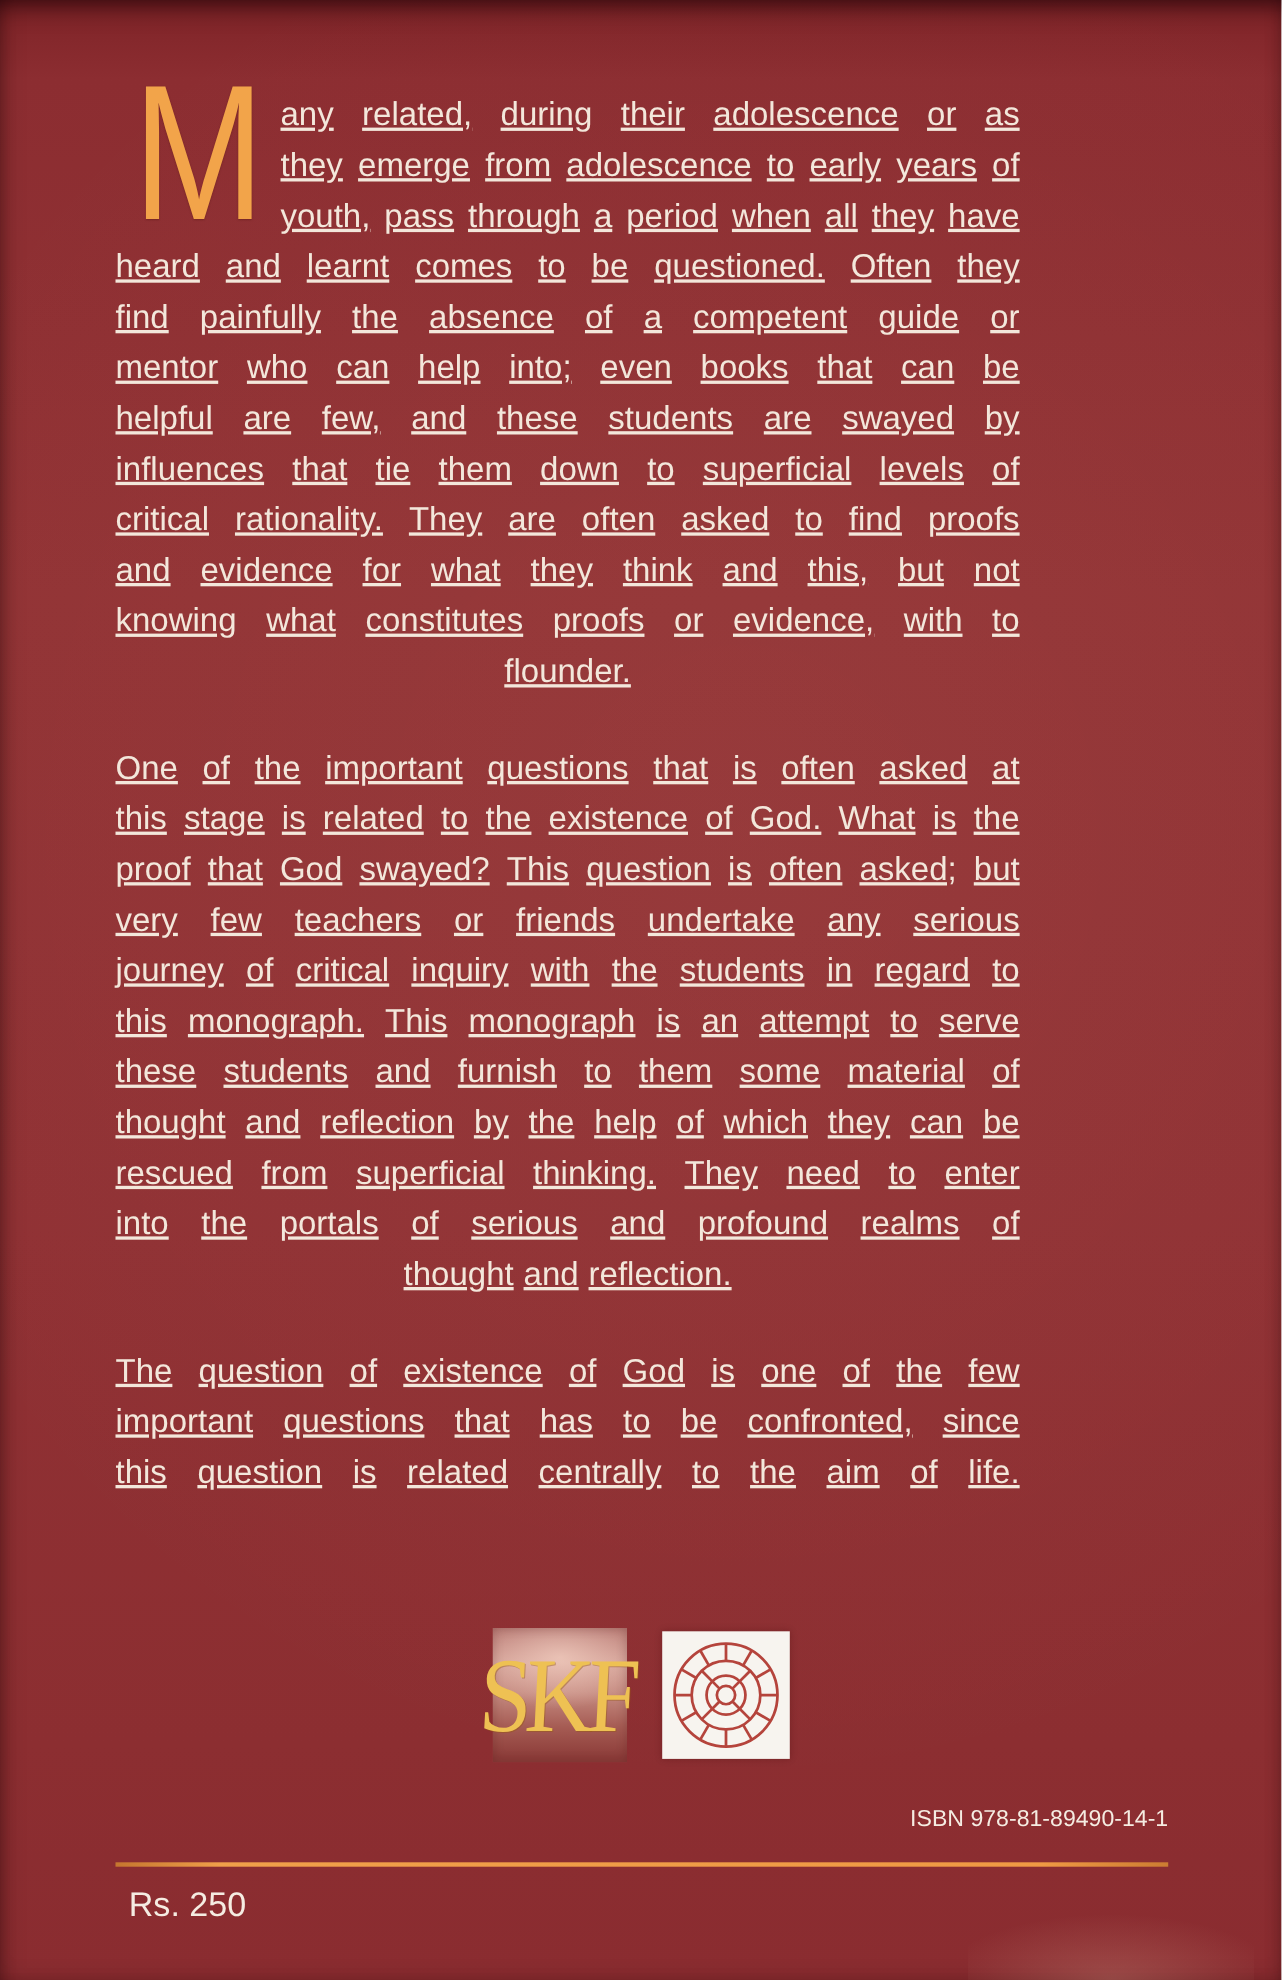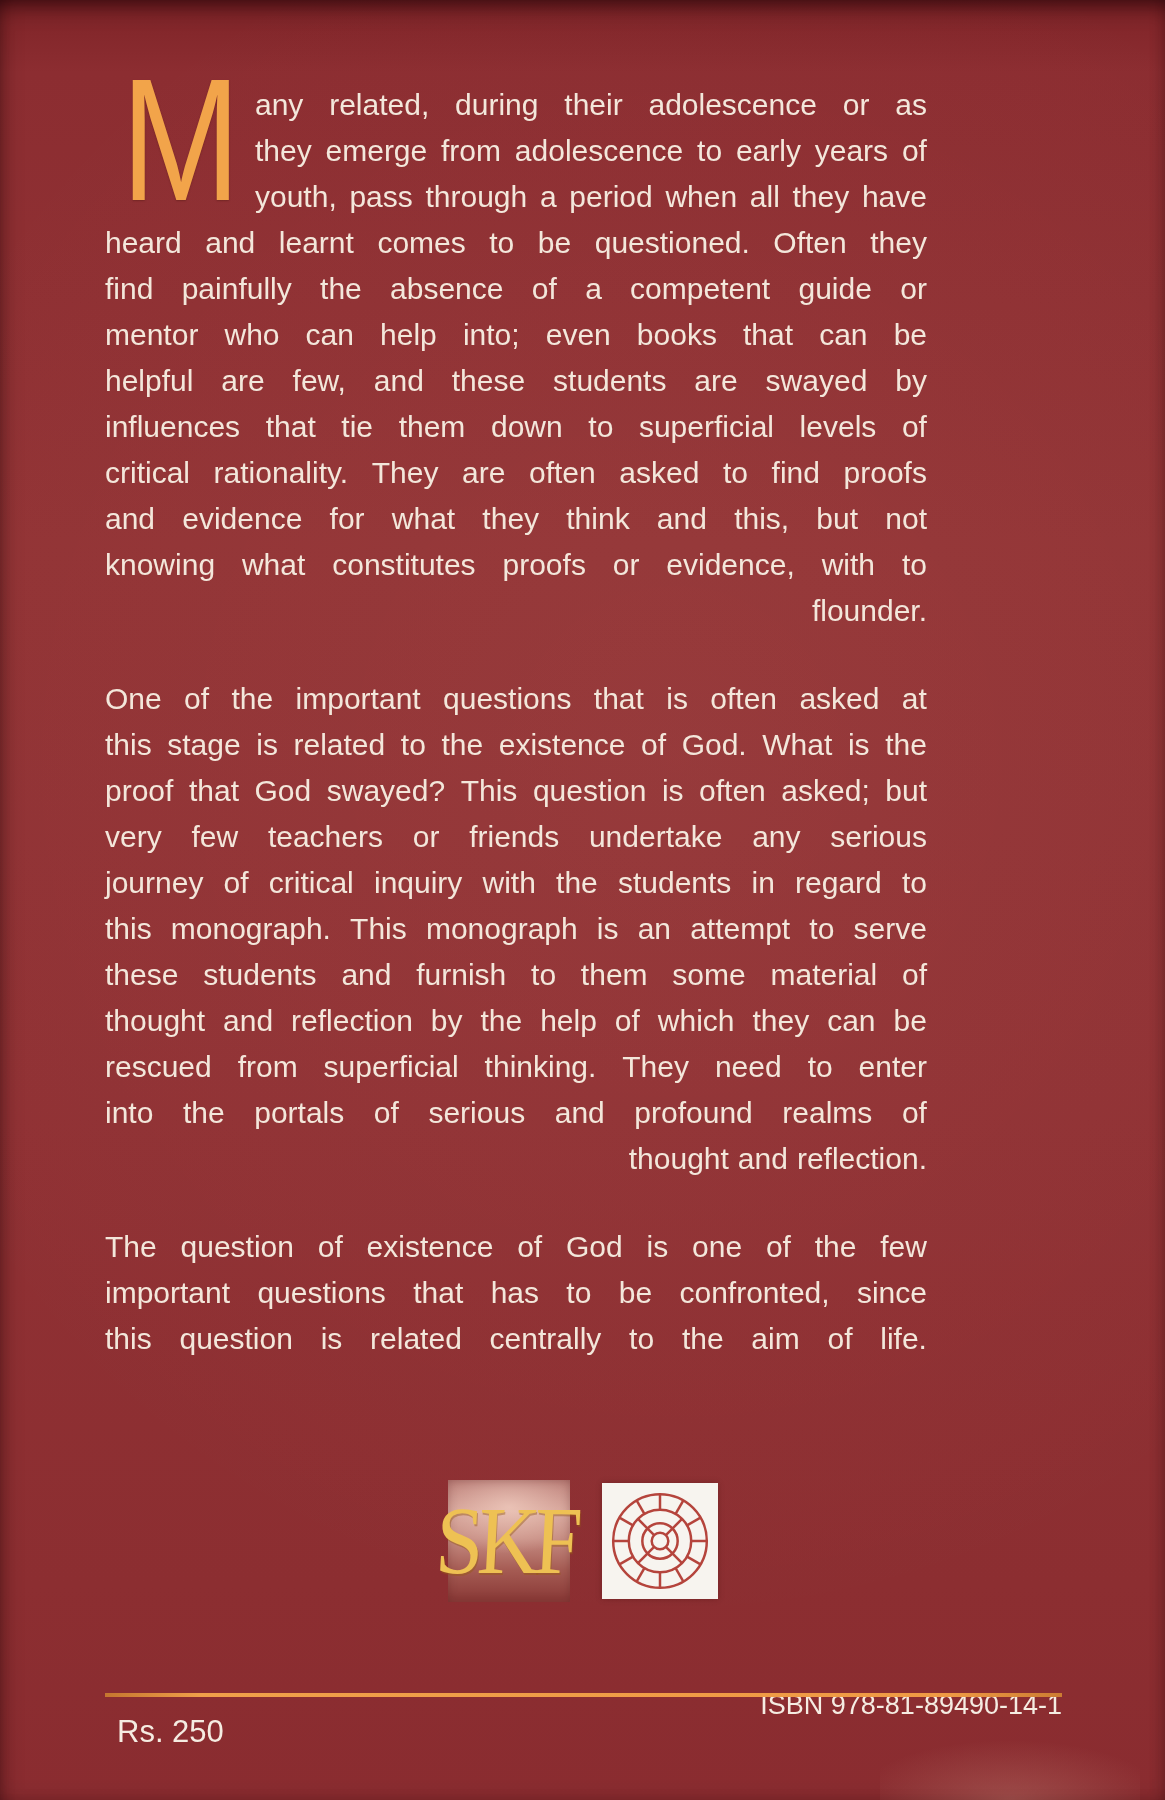"any" .line { text-decoration: none -> underline }
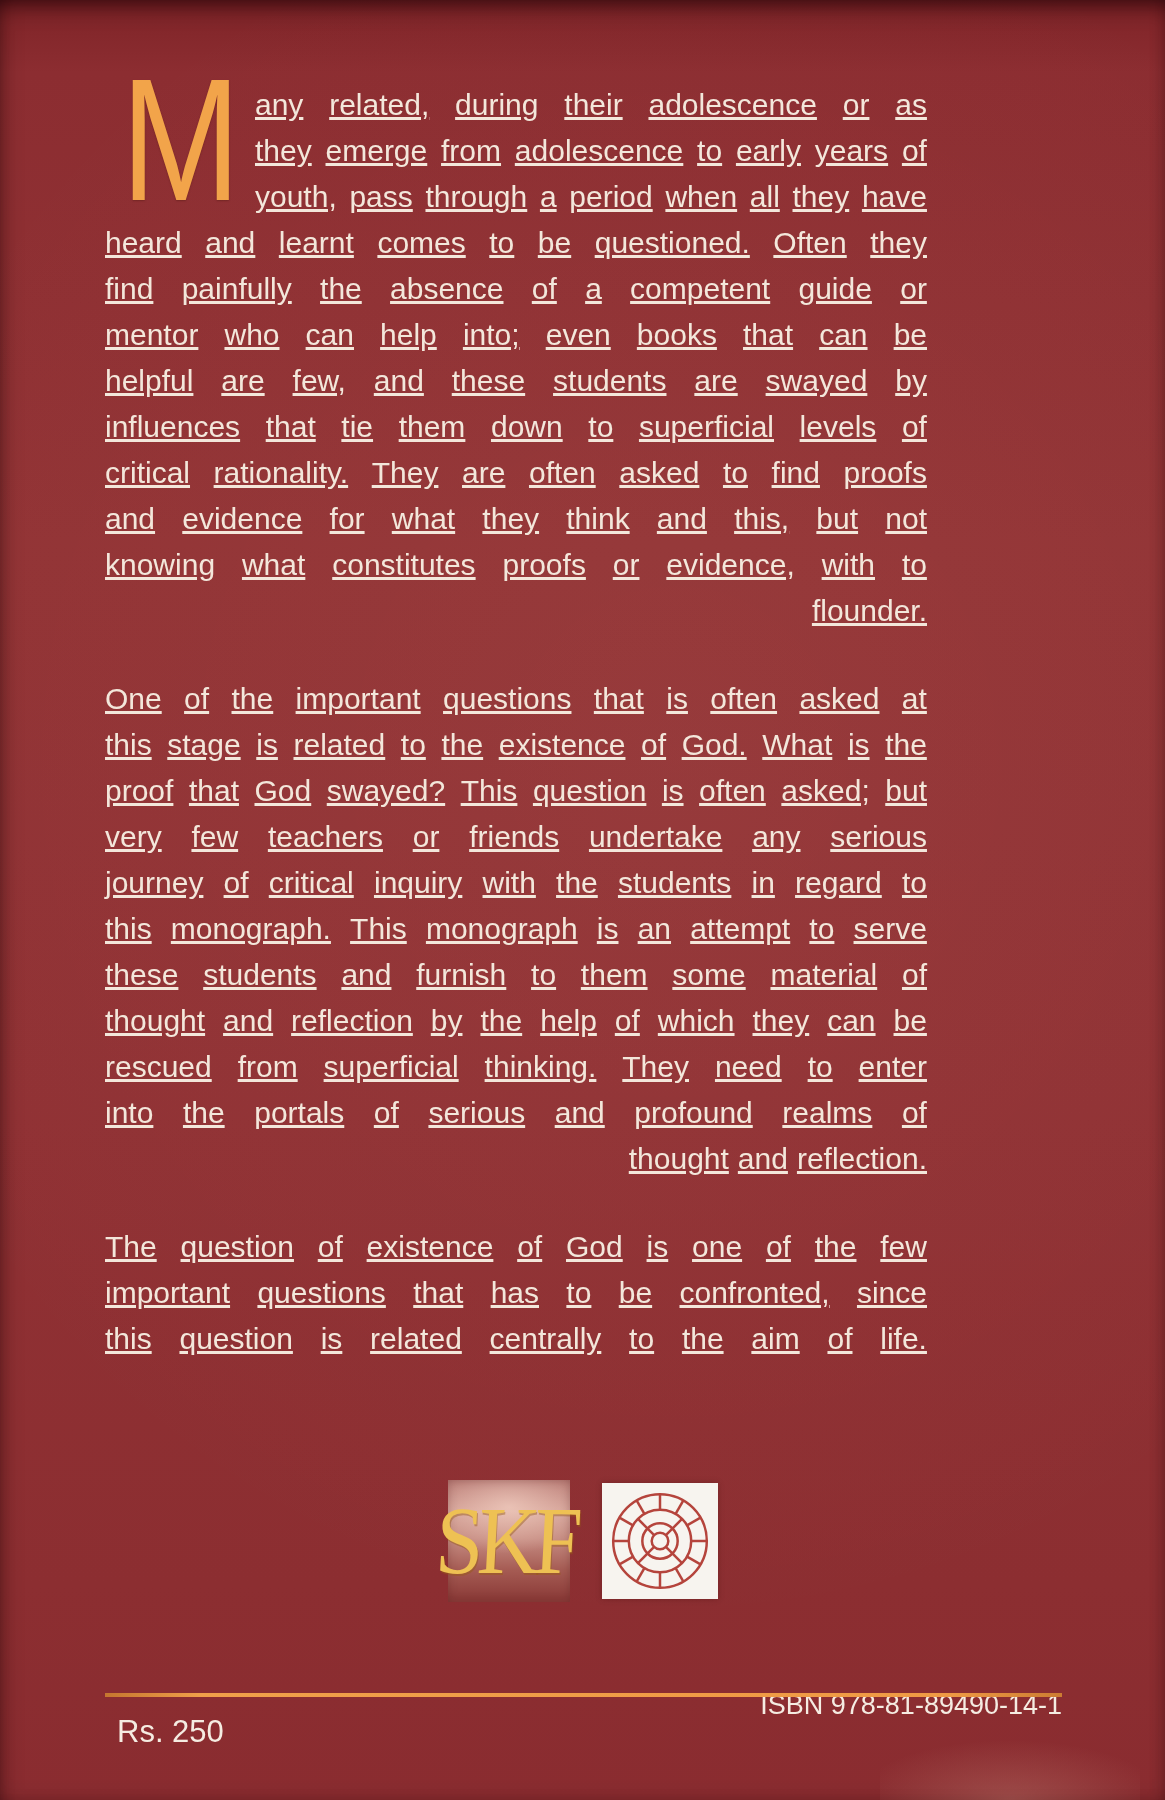"flounder." .line.no-justify { justify-content: flex-end -> center }
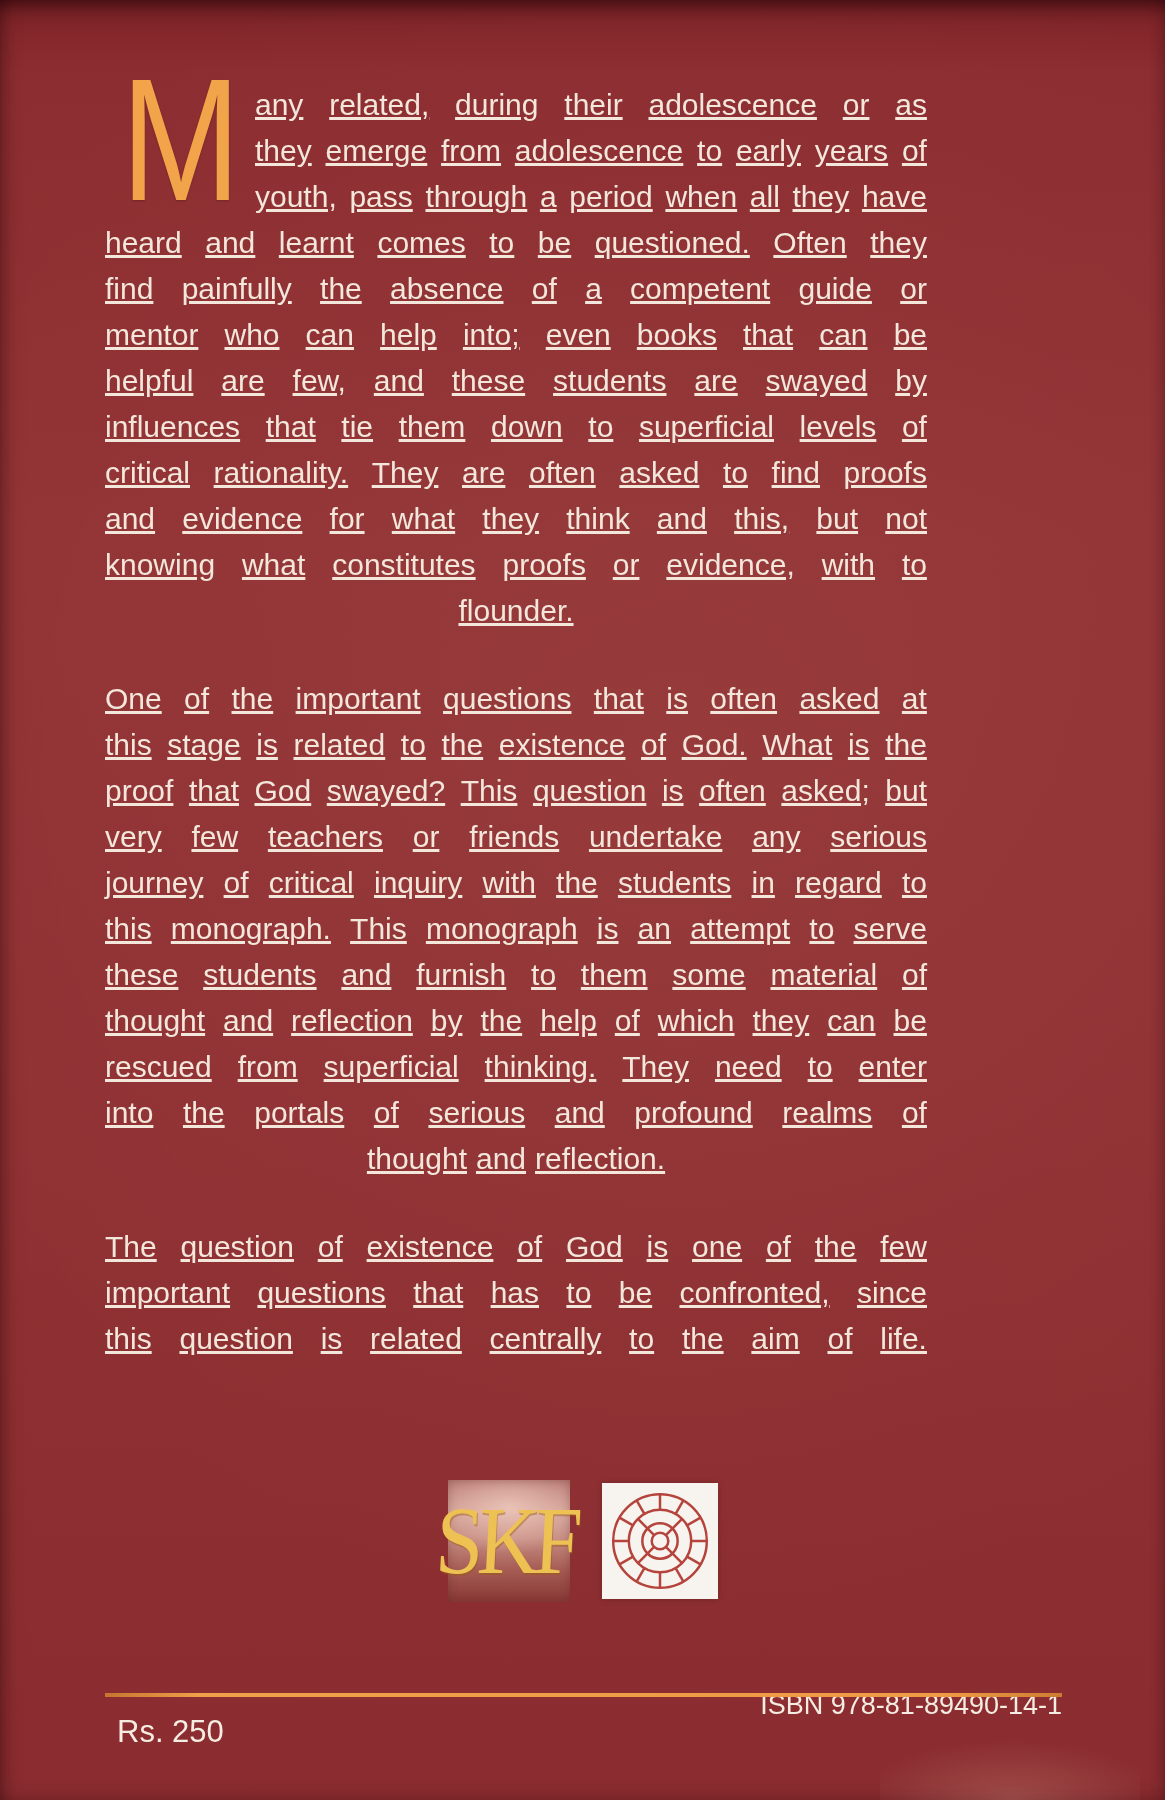"ISBN 978-81-89490-14-1" .footer-isbn { font-size: 27px -> 21px; margin-top: 48px -> none }
